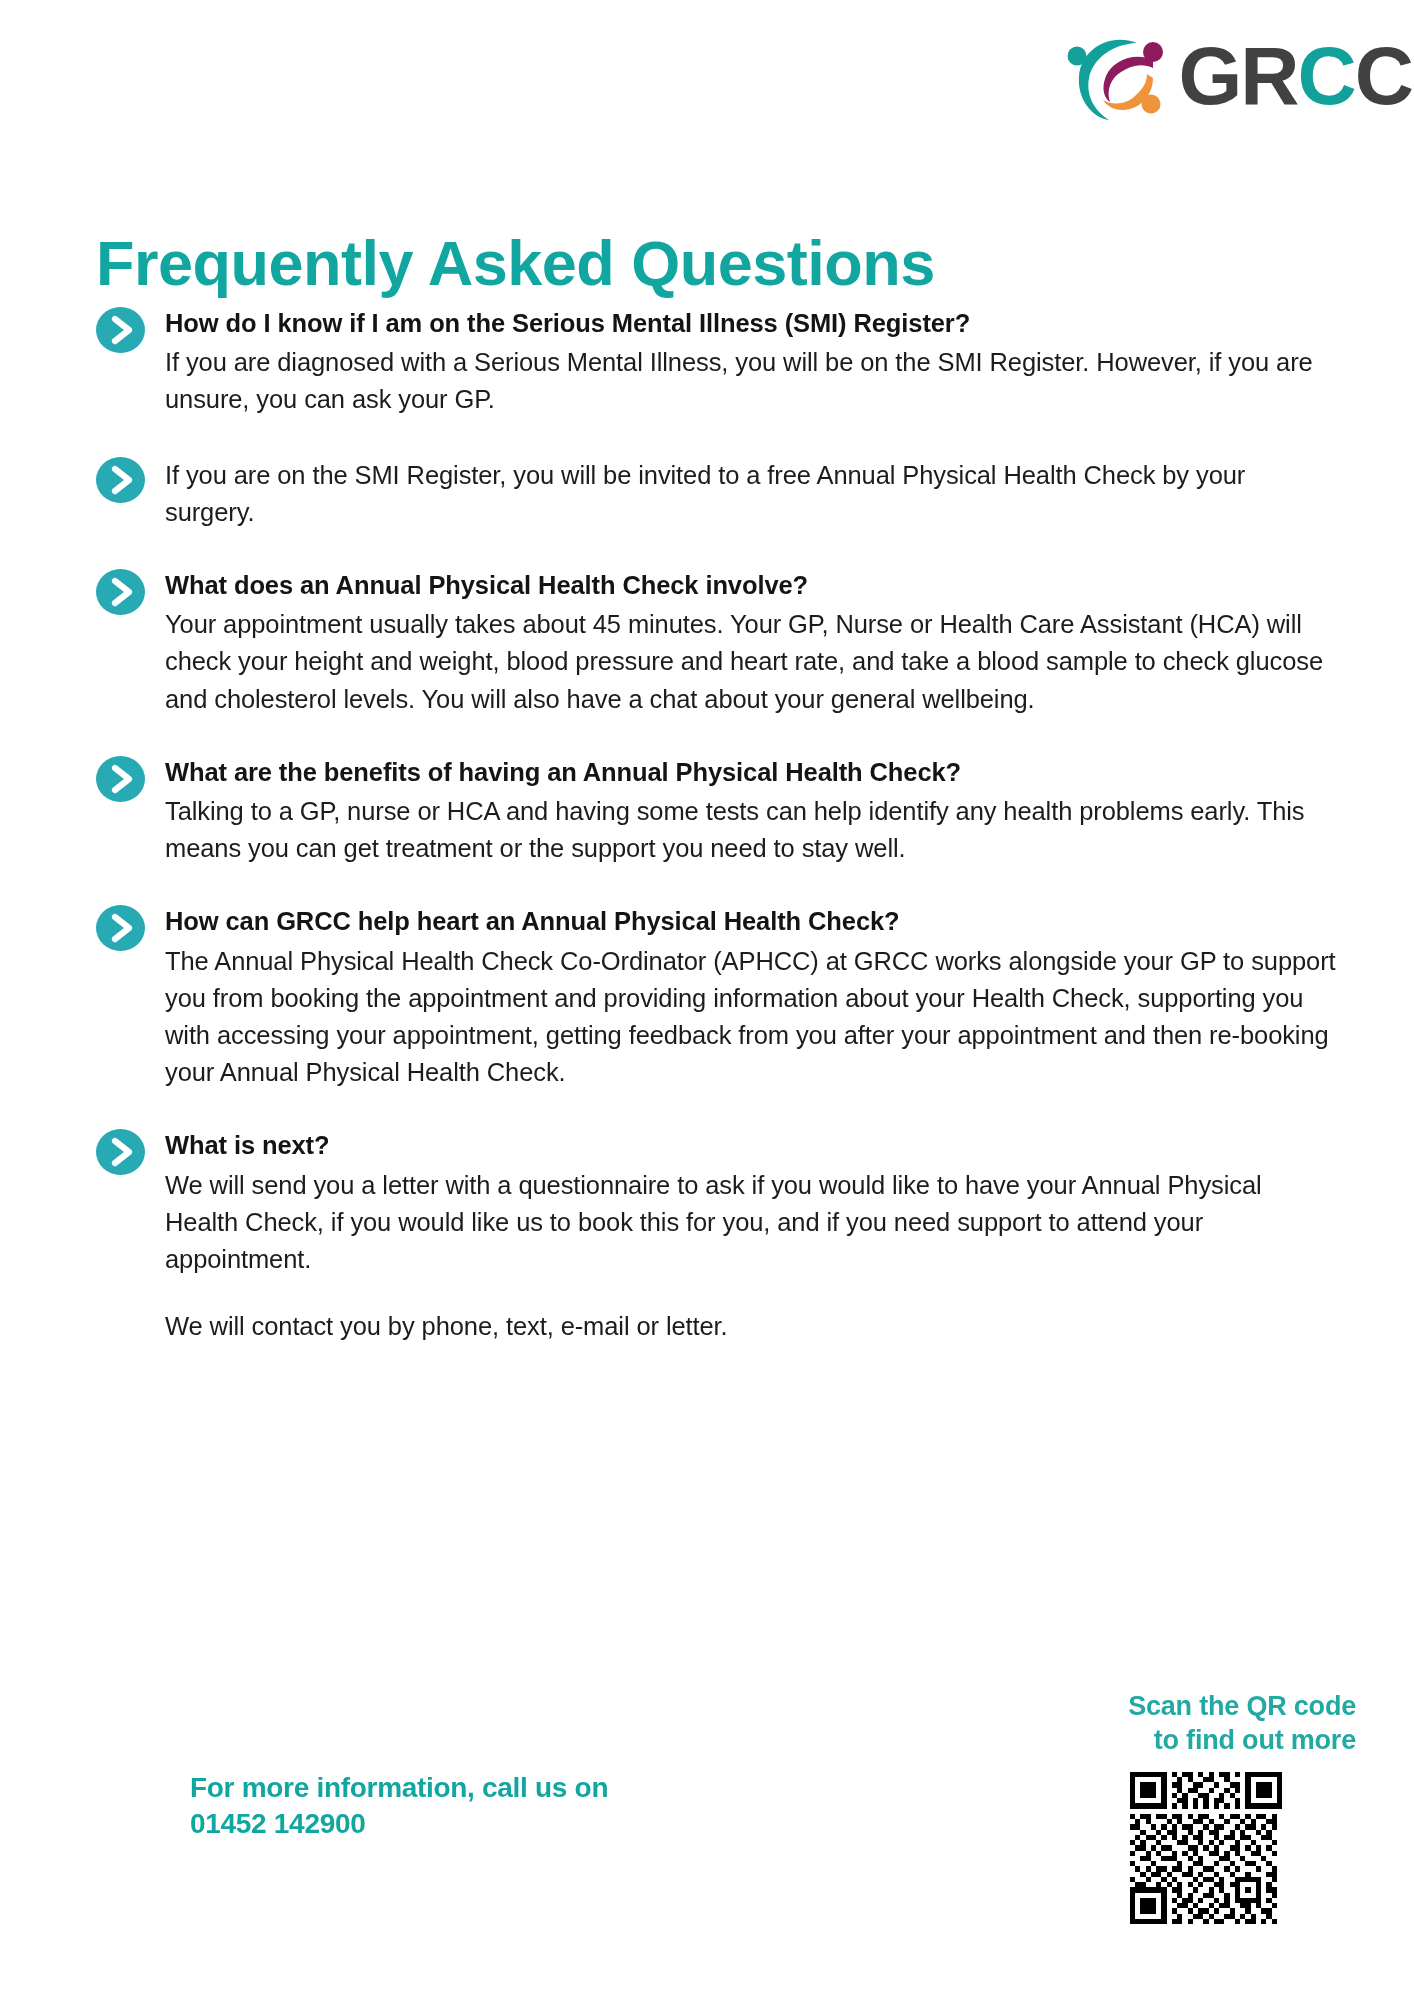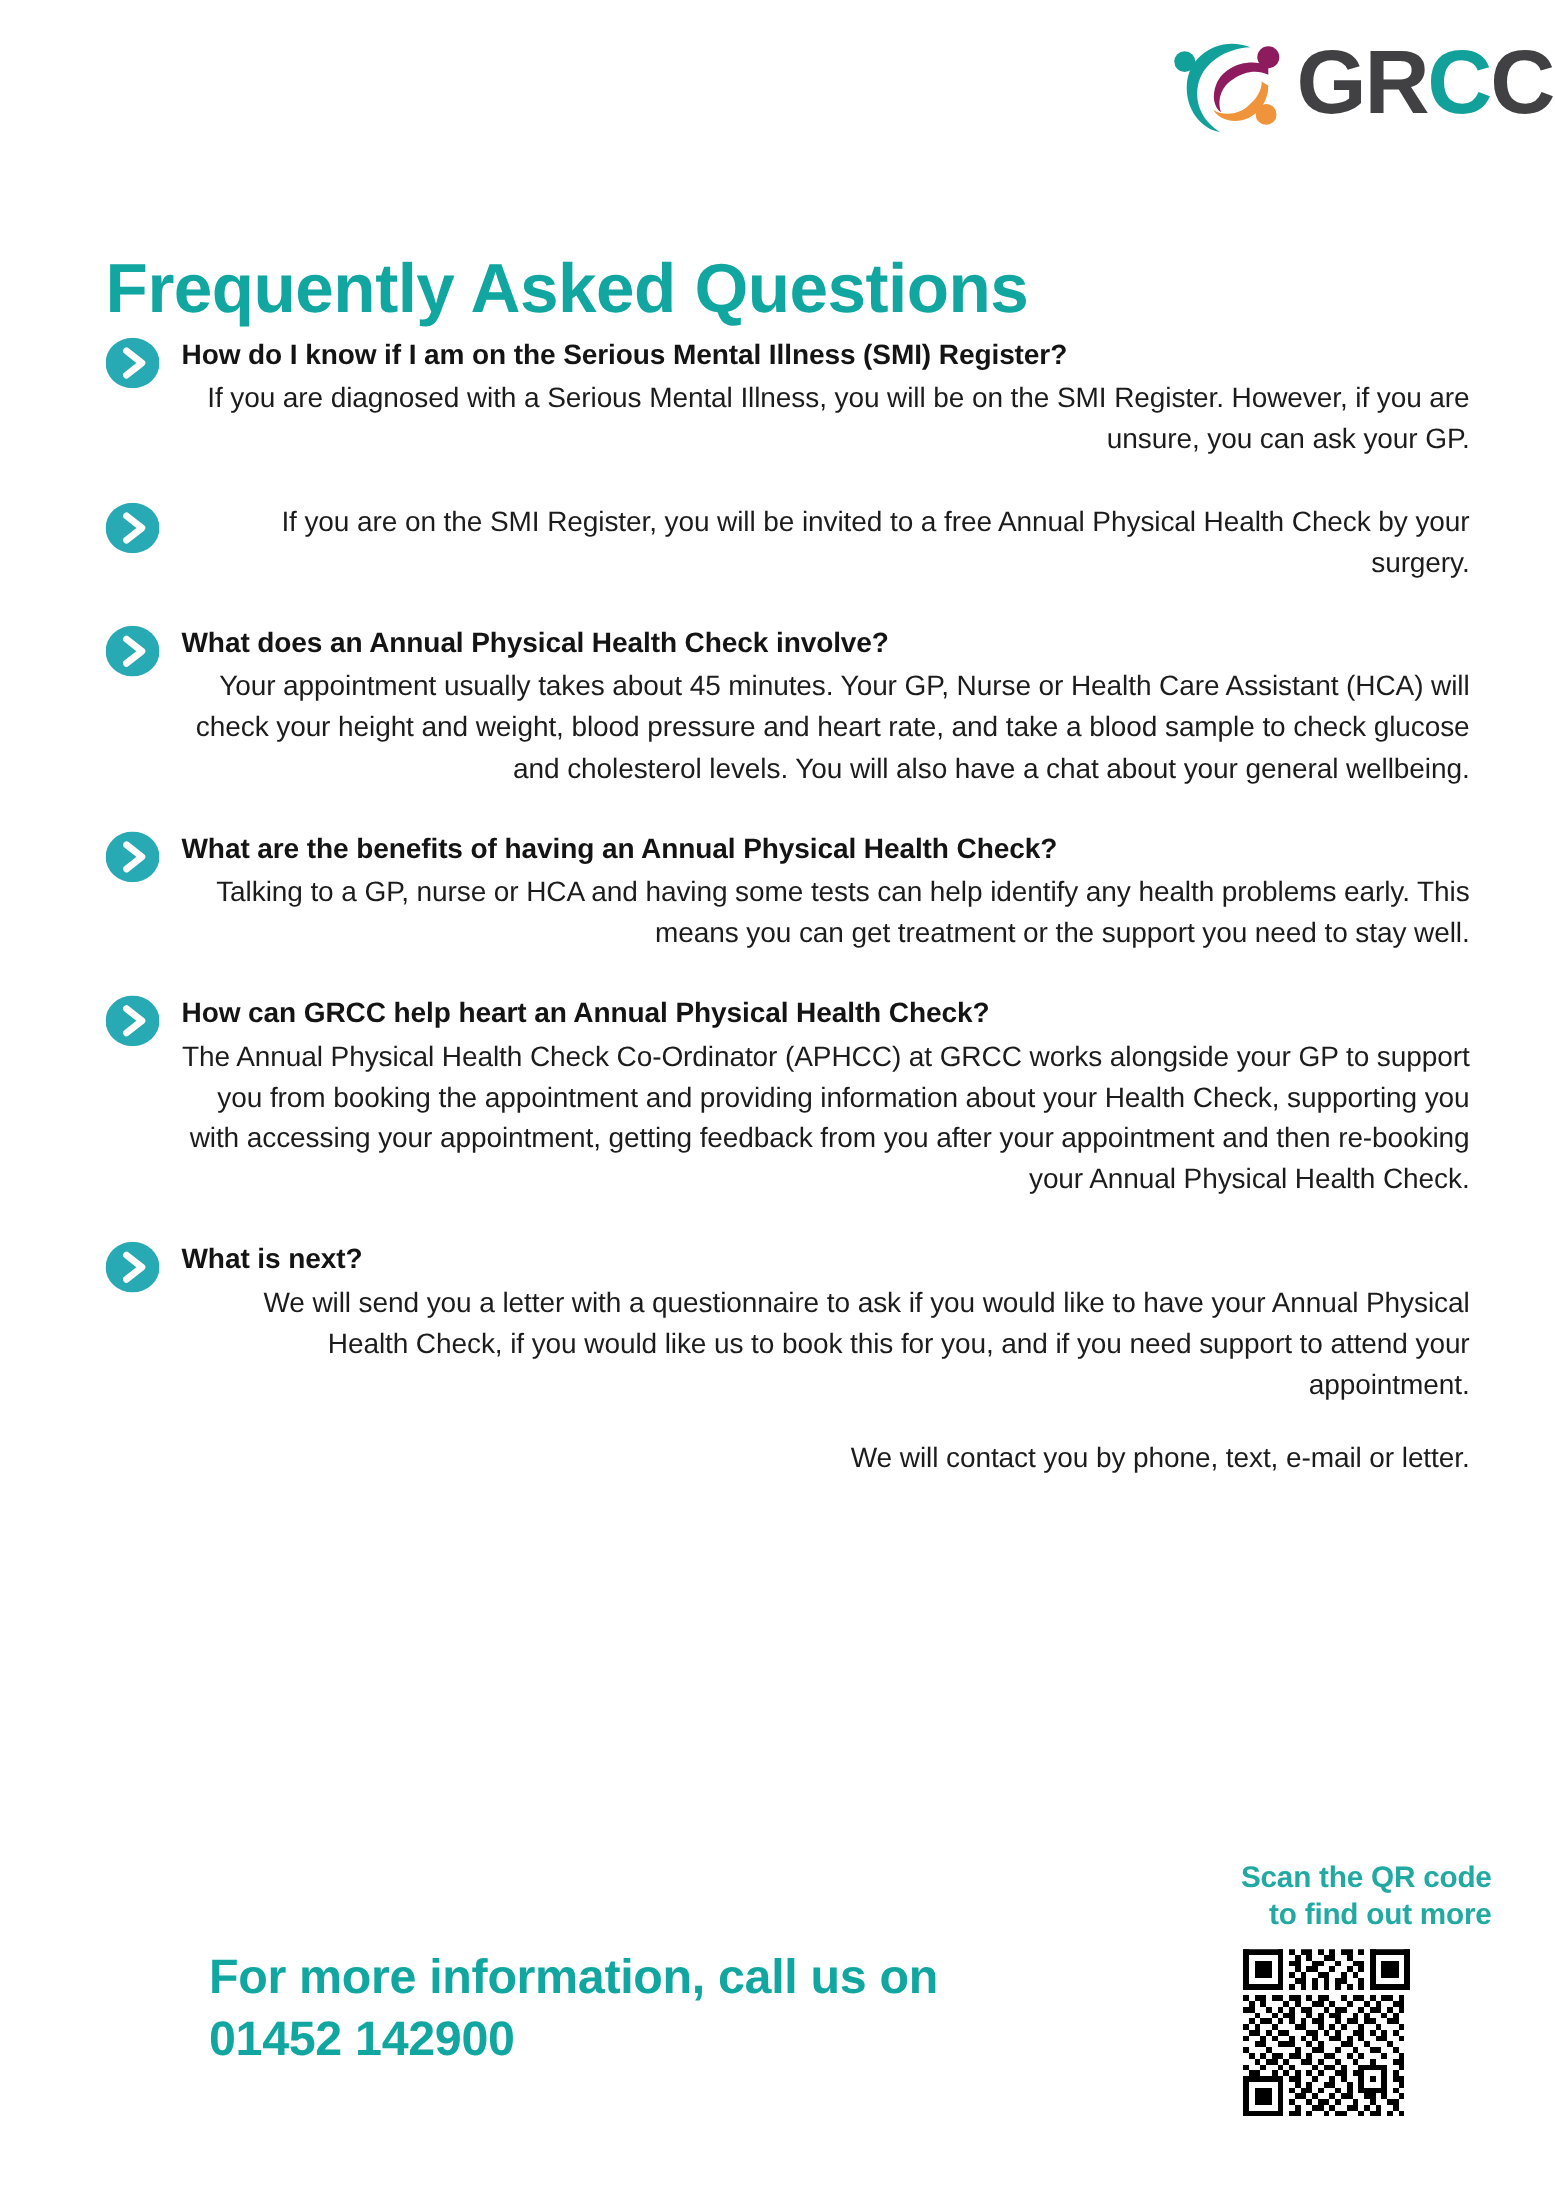"If you are diagnosed with" .faq-a { text-align: right -> none }
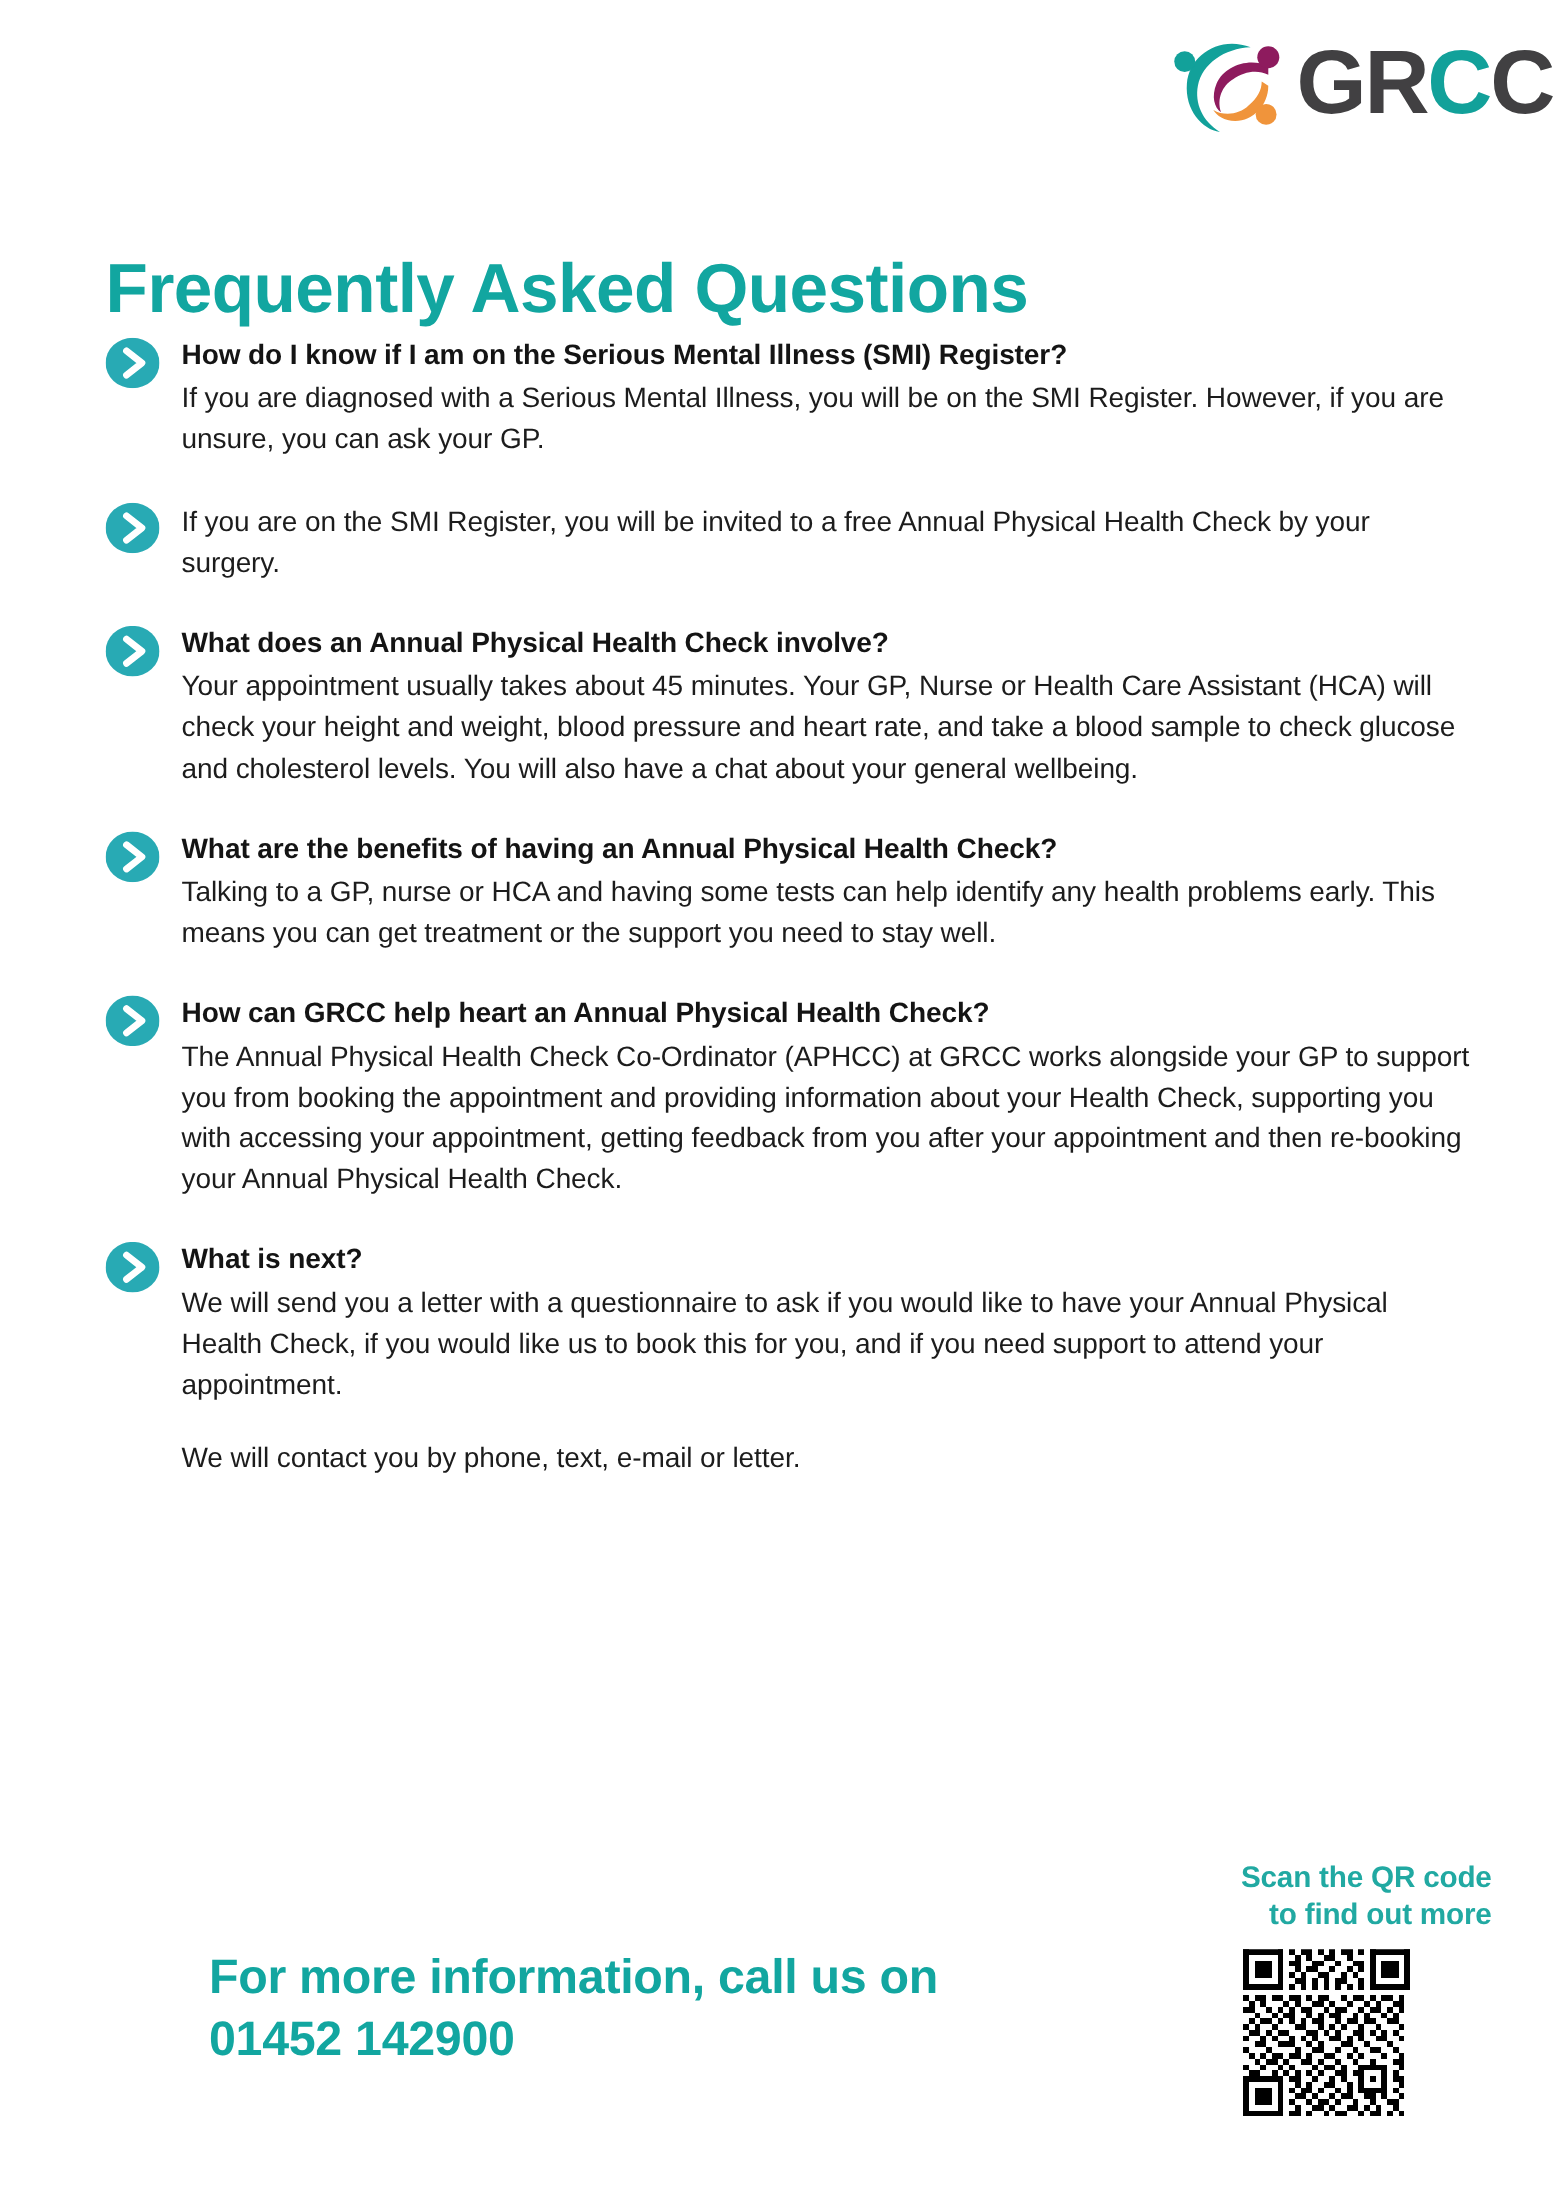"For more information, call us" .cta { font-size: 44px -> 28px }
